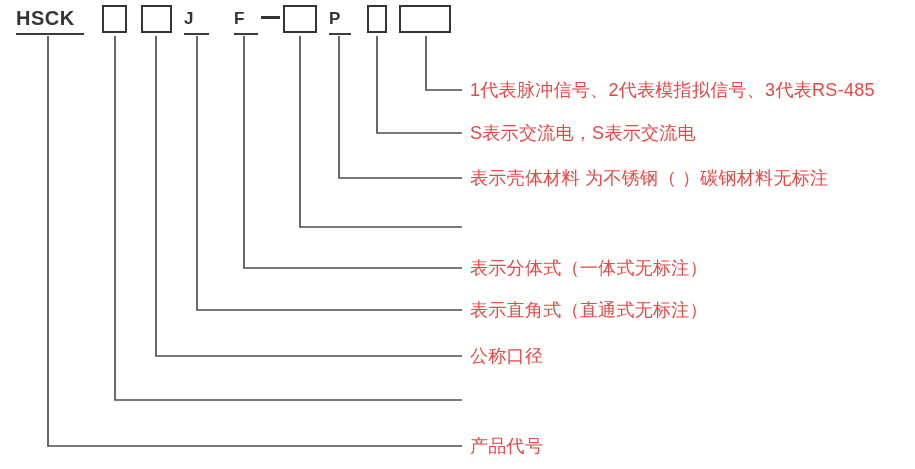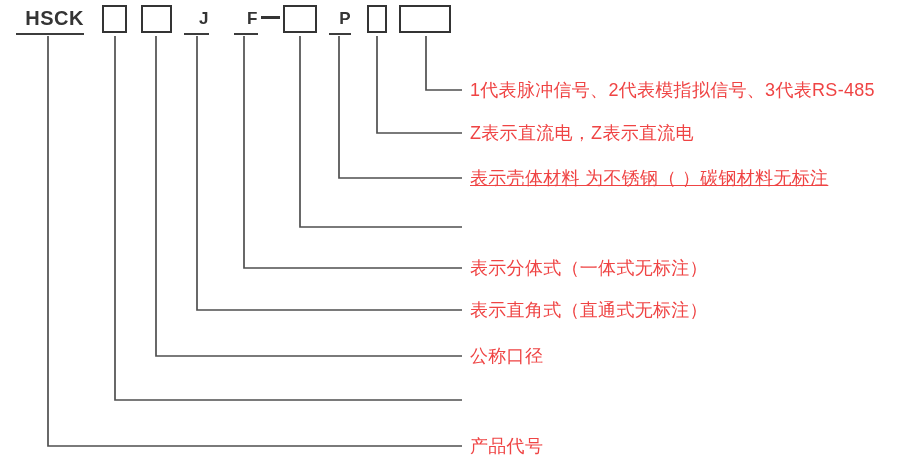"HSCK" .code-letter { text-align: right -> left }
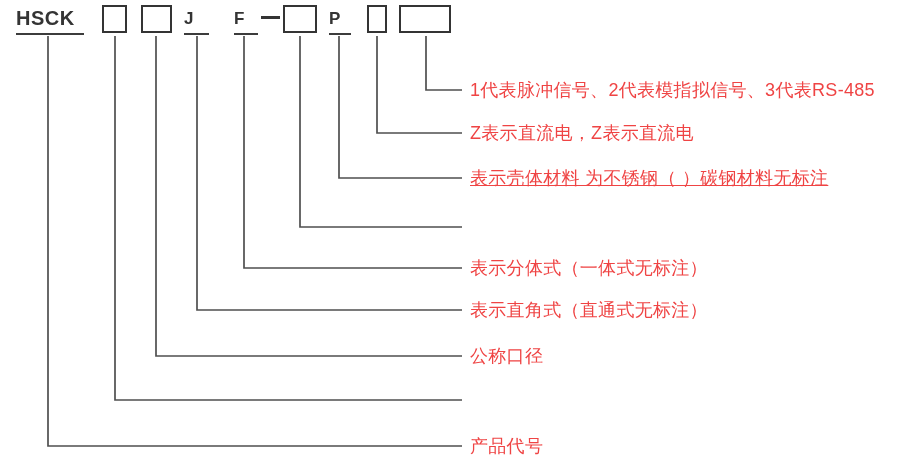"Z表示直流电，Z表示直流电" div.desc-label { text: Z表示直流电，Z表示直 -> S表示交流电，S表示交 }
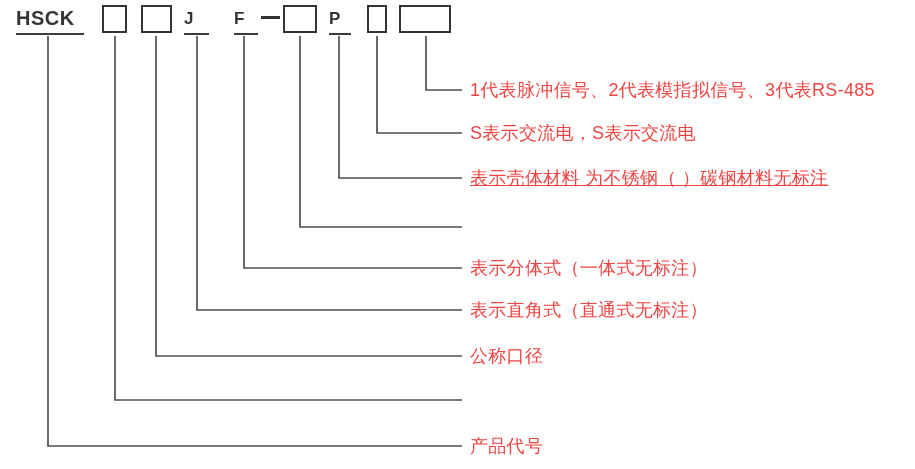"表示壳体材料 为不锈钢（ ）碳钢材料无标注" .lbl-2 { text-decoration: underline -> none }
